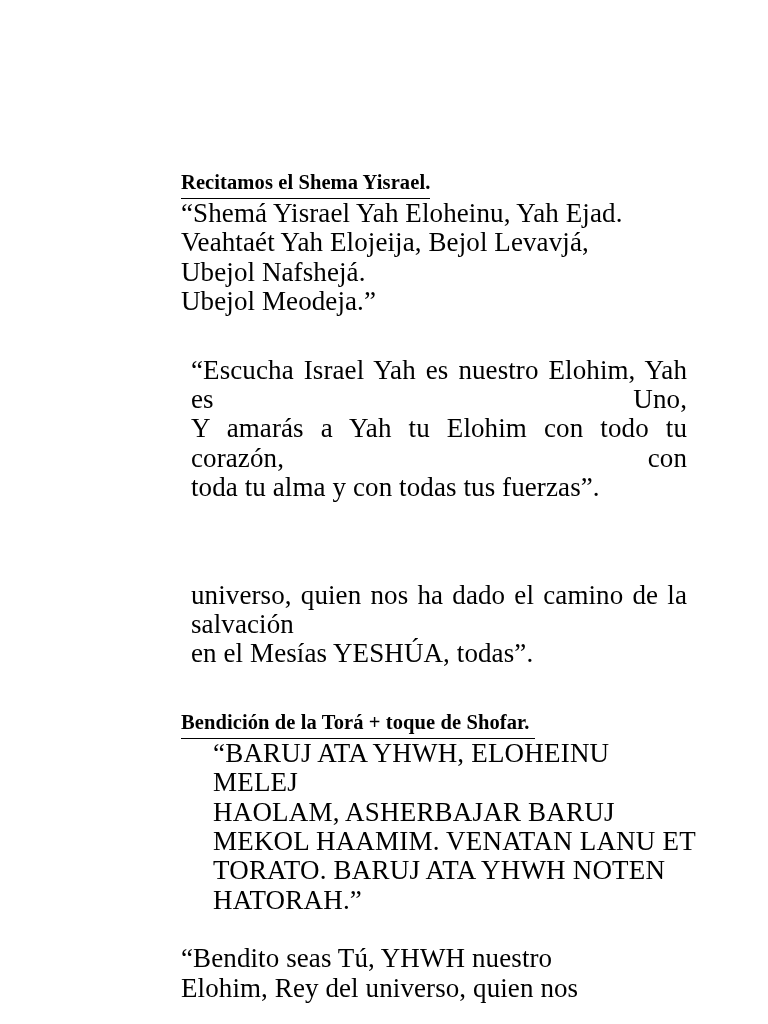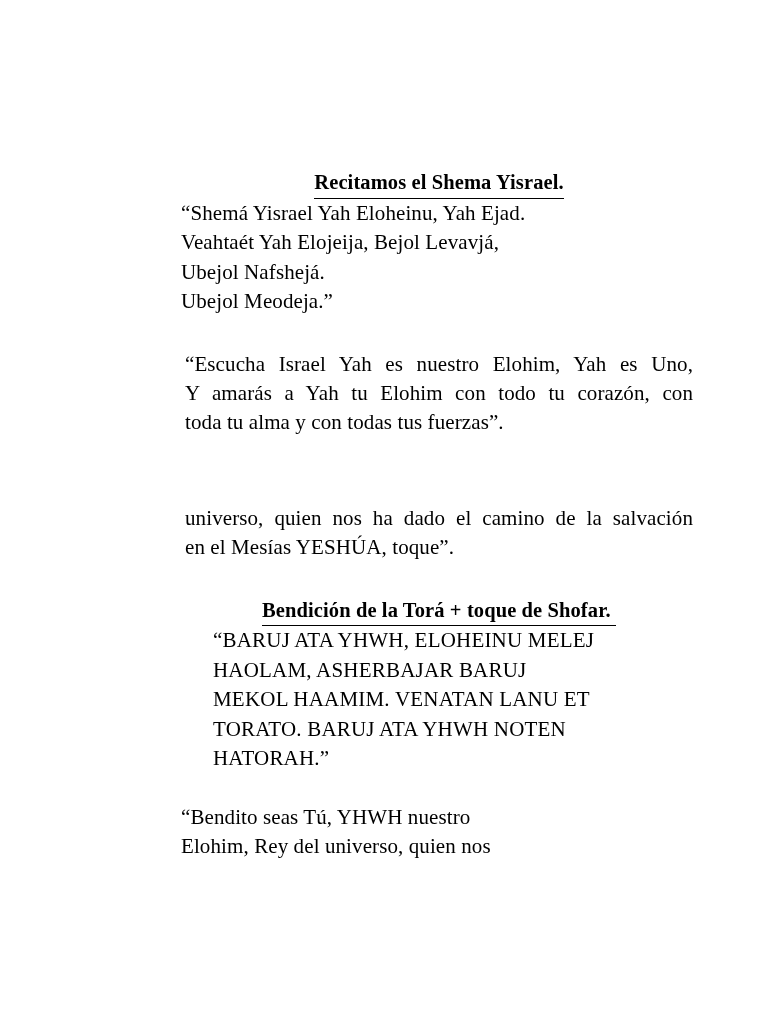"Recitamos el Shema Yisrael." .heading-row { text-align: center -> none }
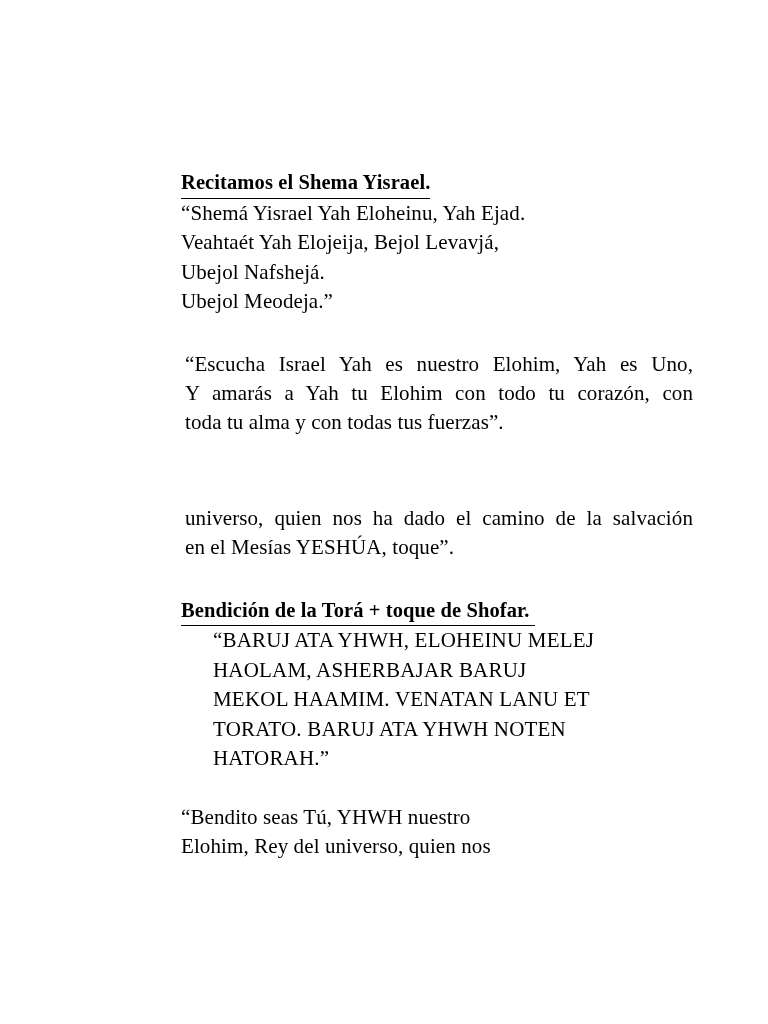"“Shemá Yisrael Yah Eloheinu, Yah" .line { font-size: 21px -> 27px }
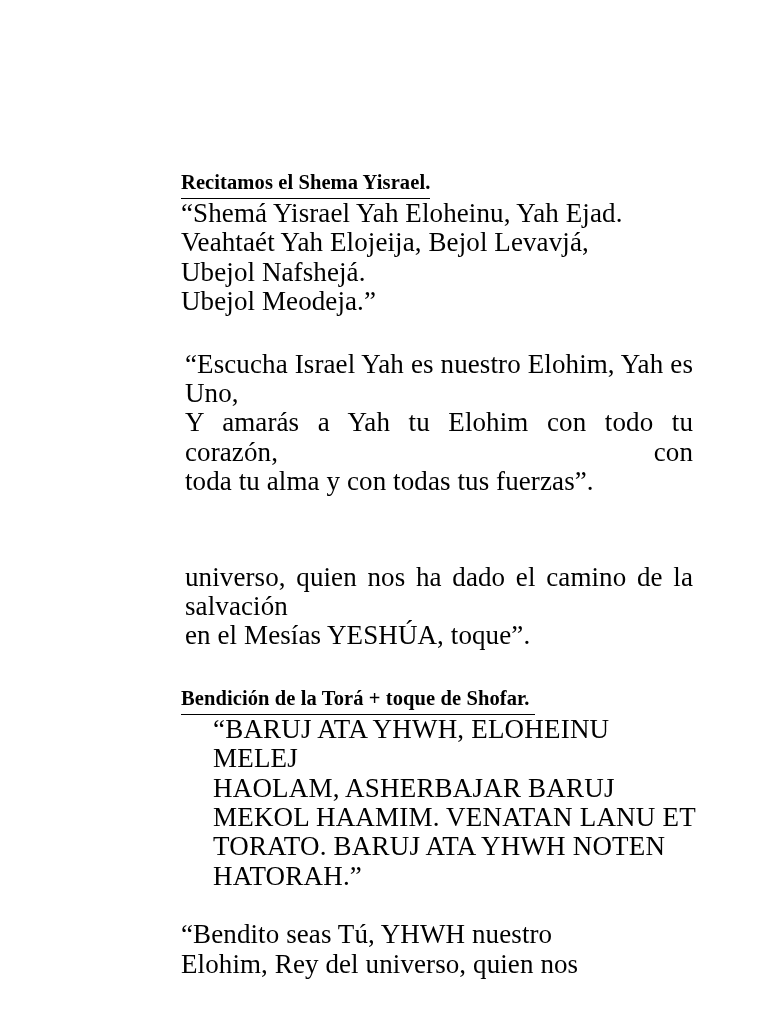"“Escucha Israel Yah es nuestro" .para { margin: 4px -> 10px }
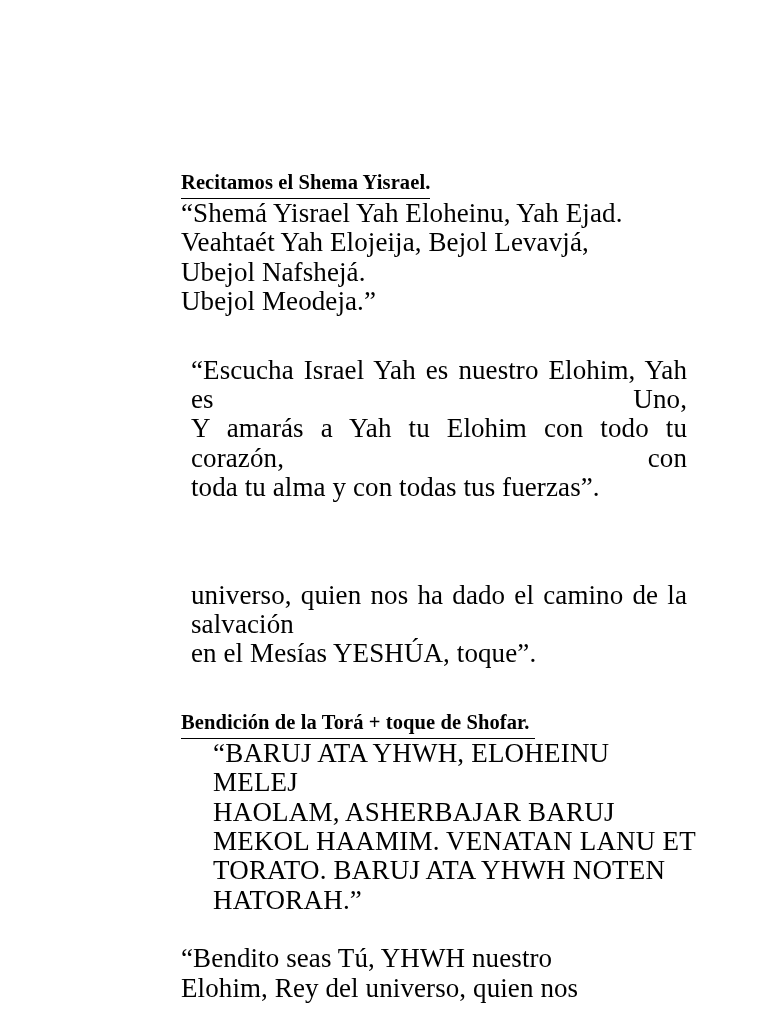"en el Mesías YESHÚA, toque”." span.line { text: toque -> todas }
